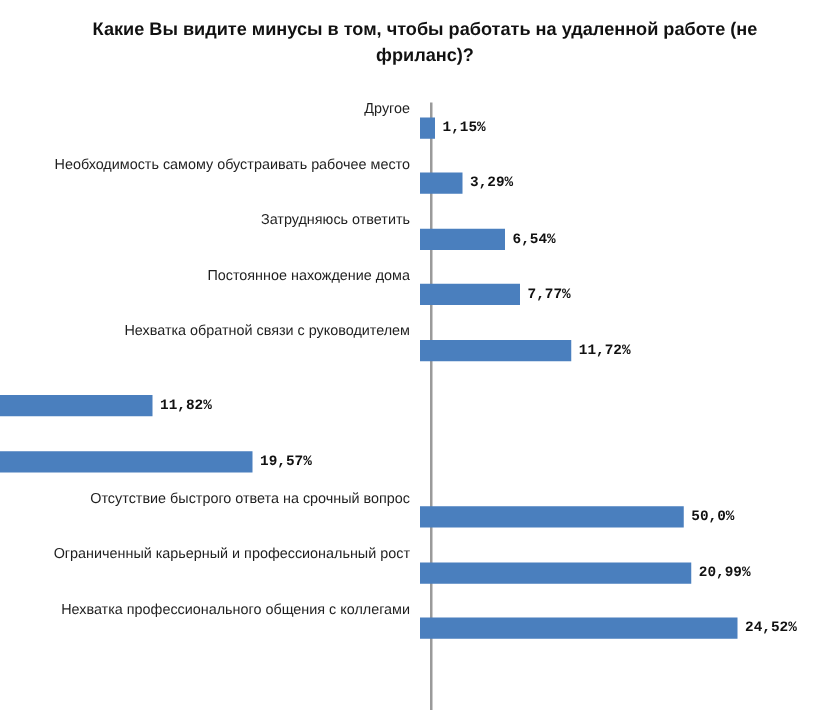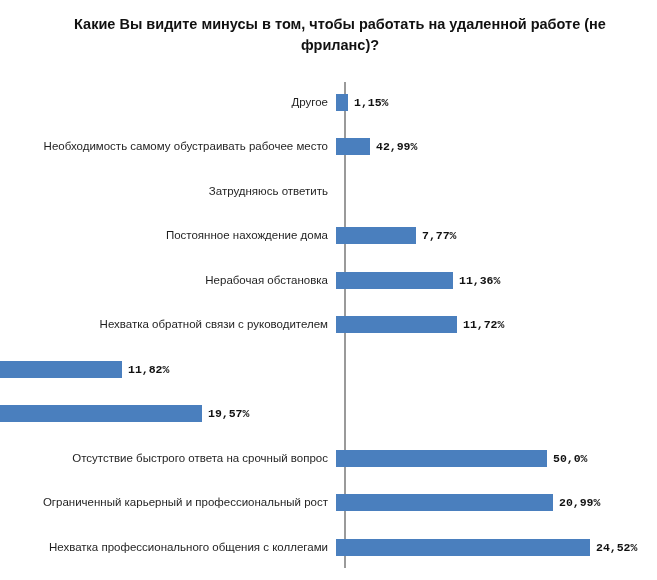"Другое" .row { align-items: center -> flex-start }
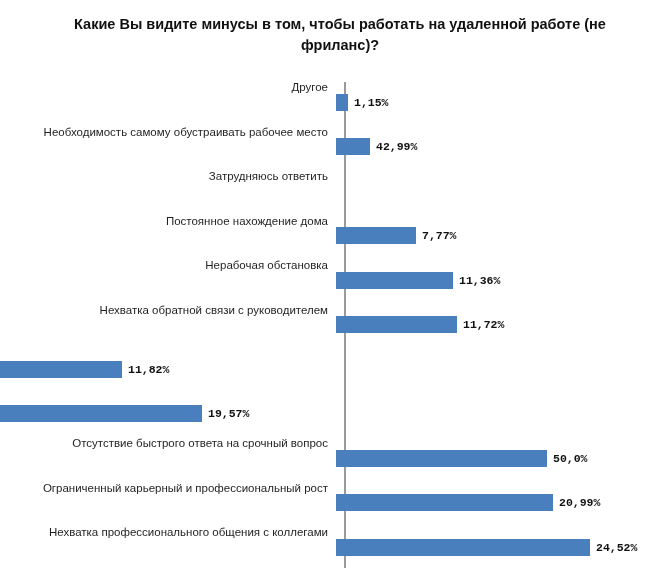"42,99%" div.bar-value { text: 42,99% -> 3,29% }
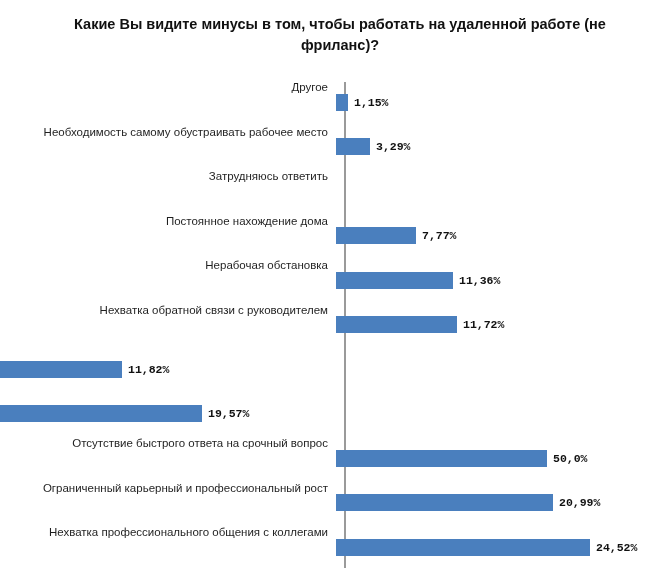"6,54%" div.bar-area { html: none -> <div> <div></div> <div>6,54%</div> </div> }
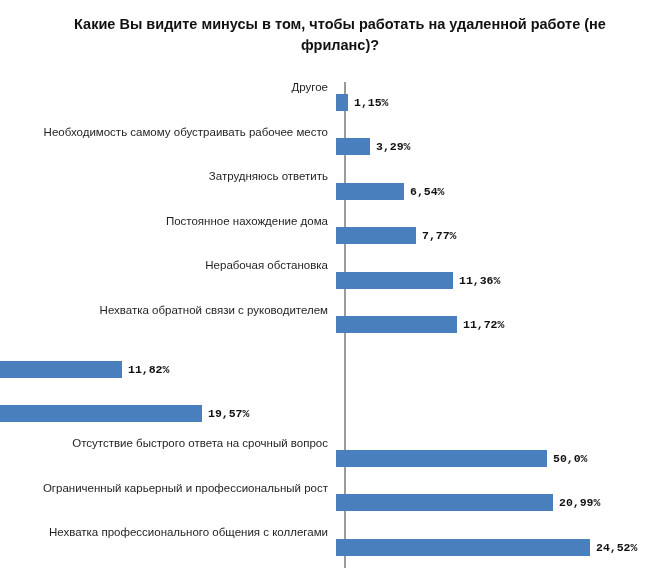"Нерабочая обстановка" div.row { html: <div> <div>Нерабочая обстановка</div> <div> <div></div> <div>11,36%</div> </div> </div> -> none }
